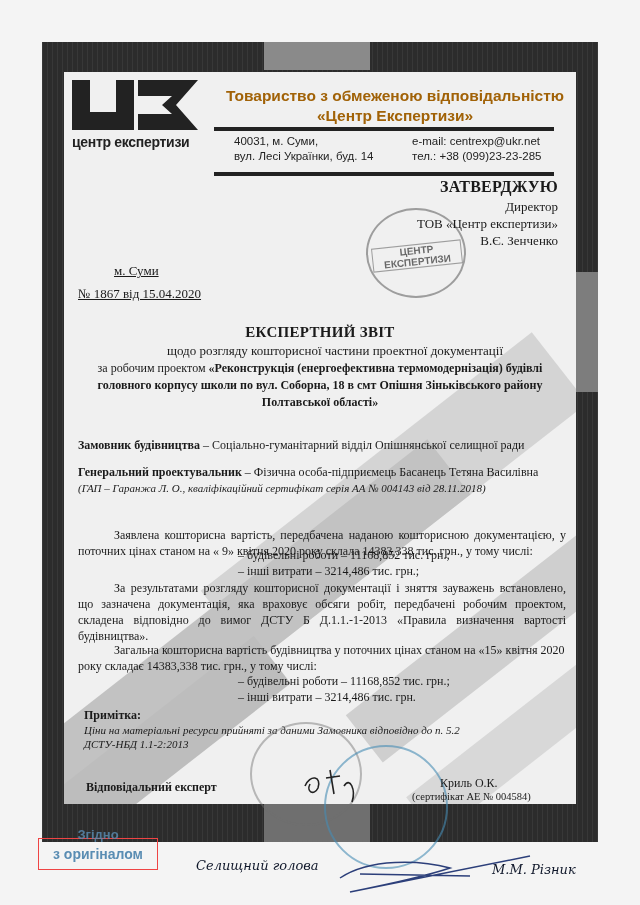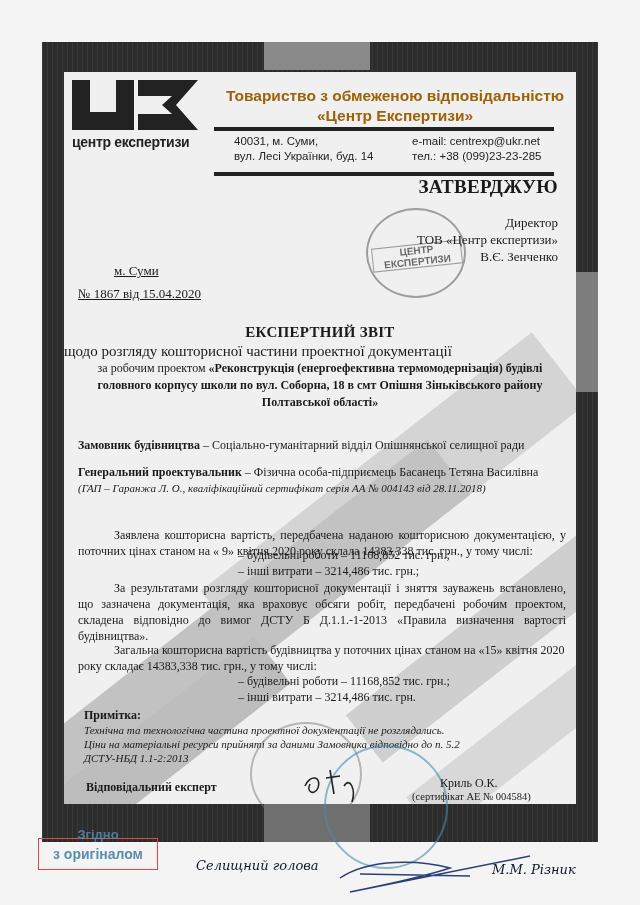"ЗАТВЕРДЖУЮ" .approve .title { font-size: 19px -> 16px; margin-bottom: 19px -> 3px }
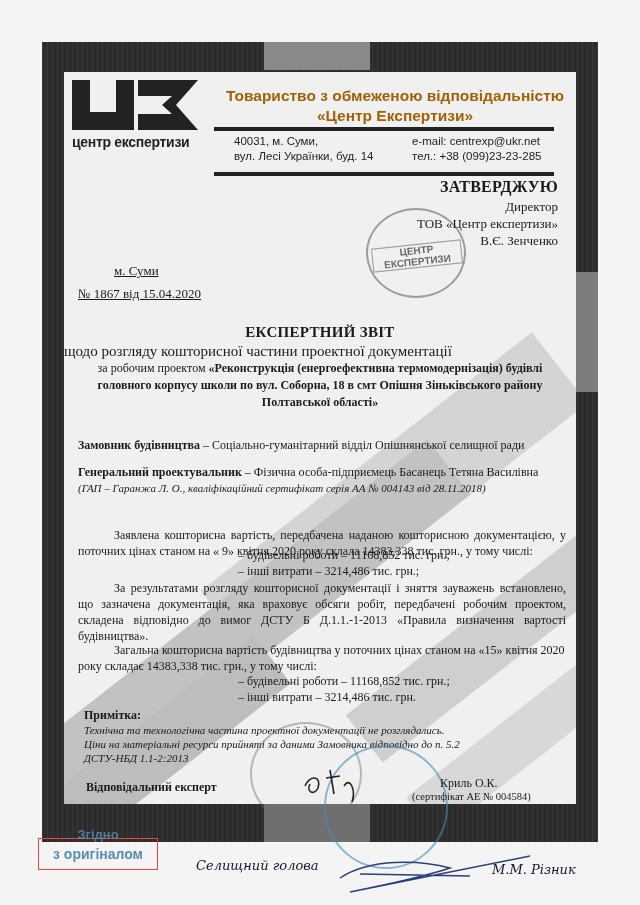"щодо розгляду кошторисної частини" .doc-sub { font-size: 15px -> 13px; text-align: left -> right }
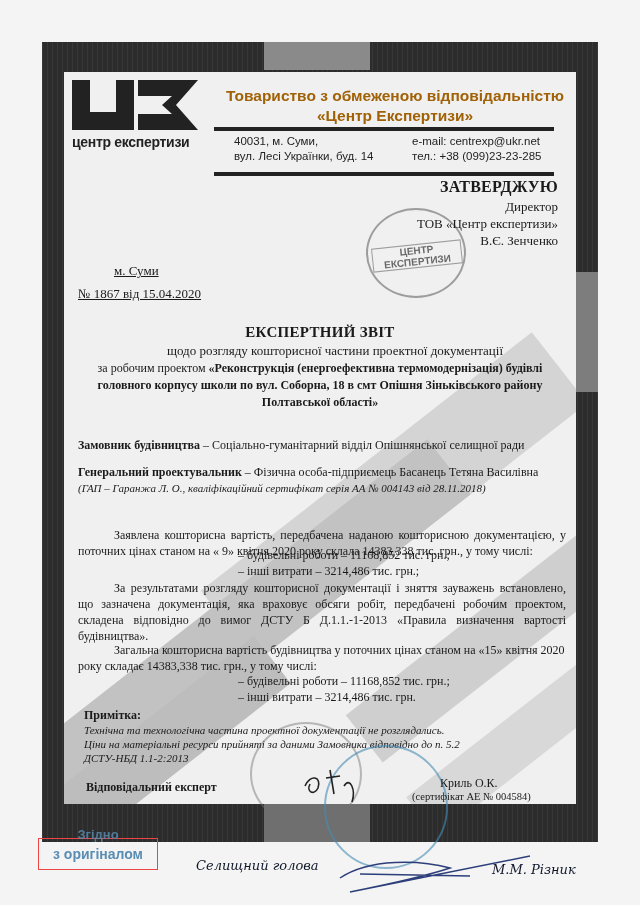"Технічна та технологічна частина" div { html: <div>Технічна та технологічна частина проектної документації не розглядались.</div> -> none }
